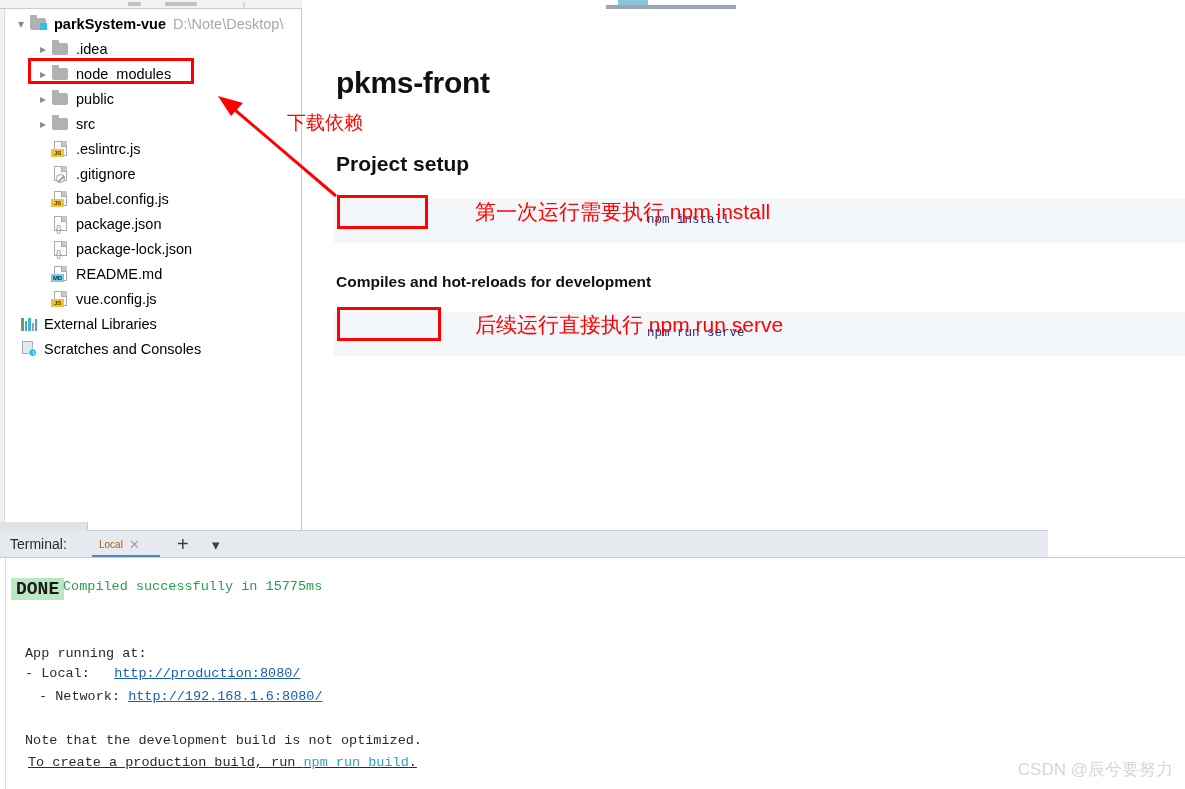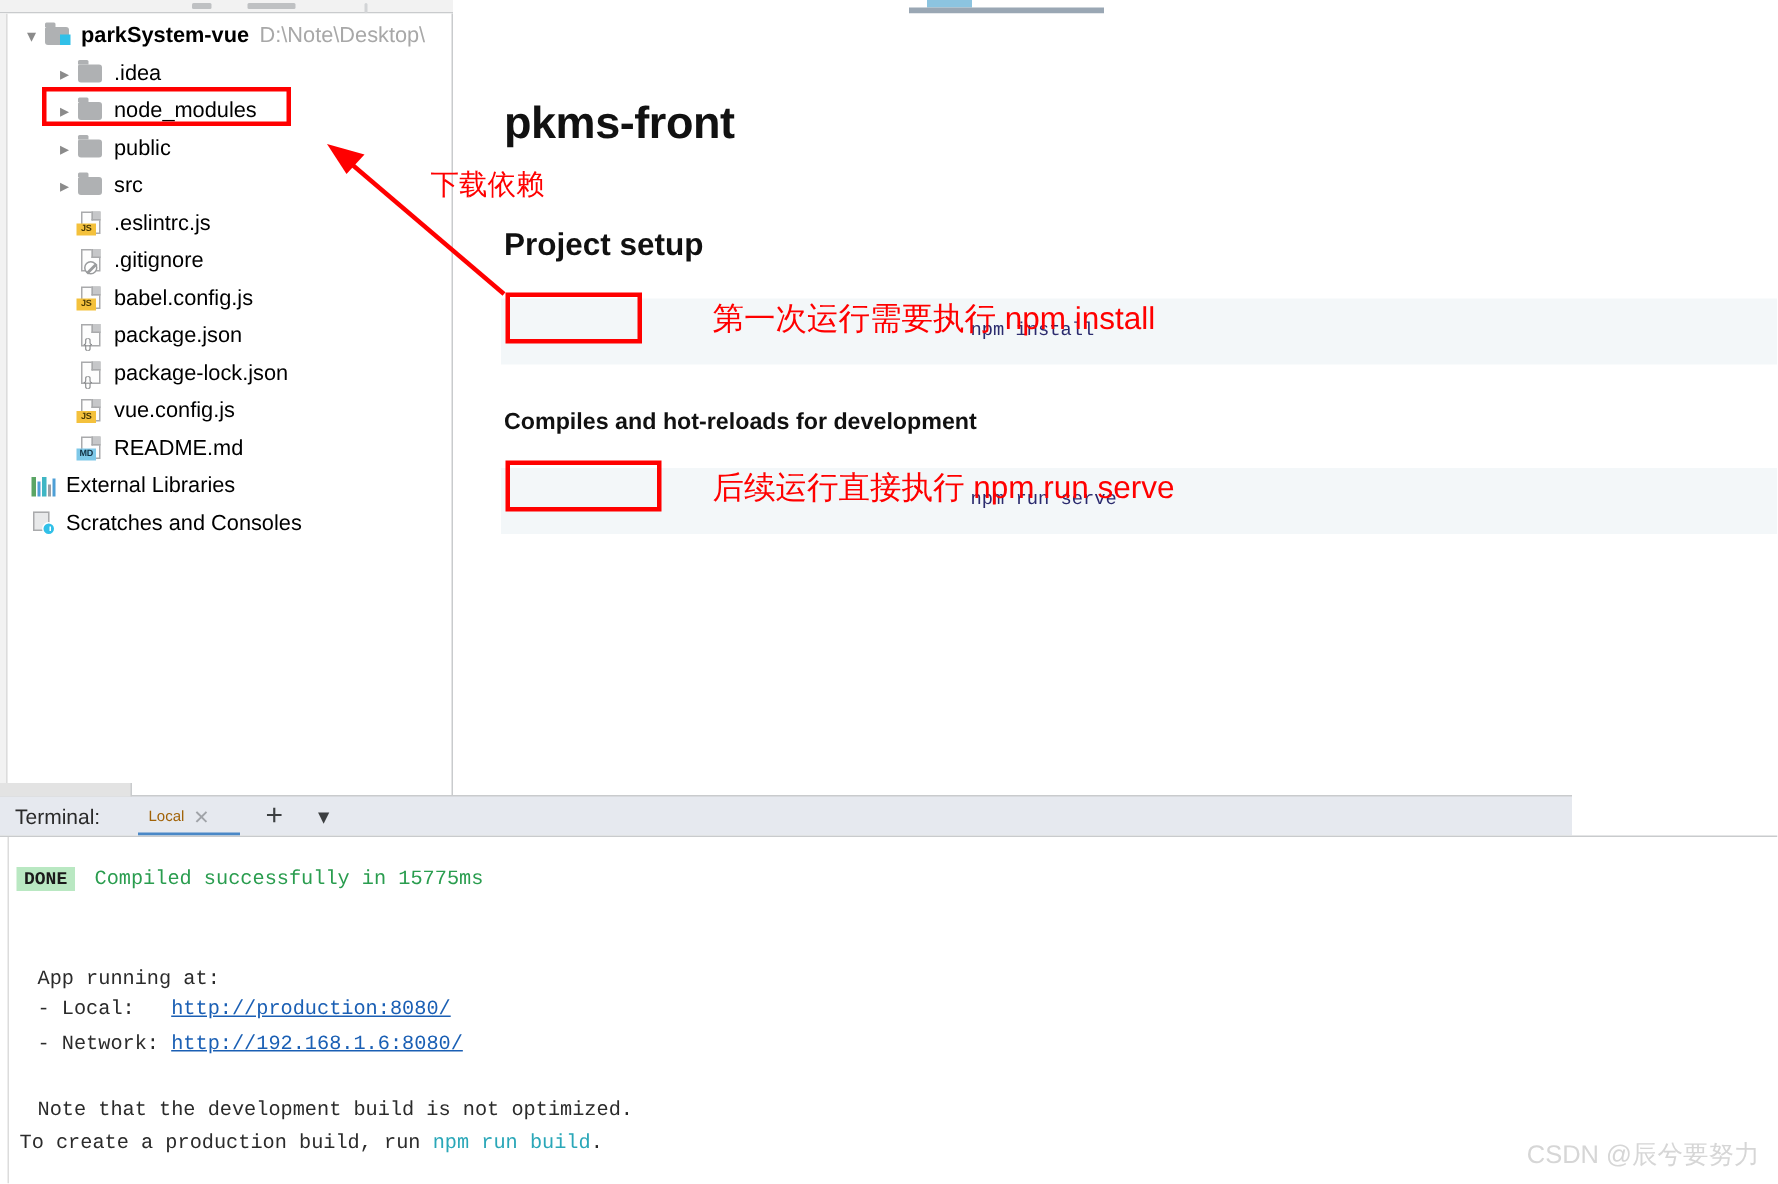"vue.config.js" div.tree-row { order: before "README.md" -> after "README.md" }
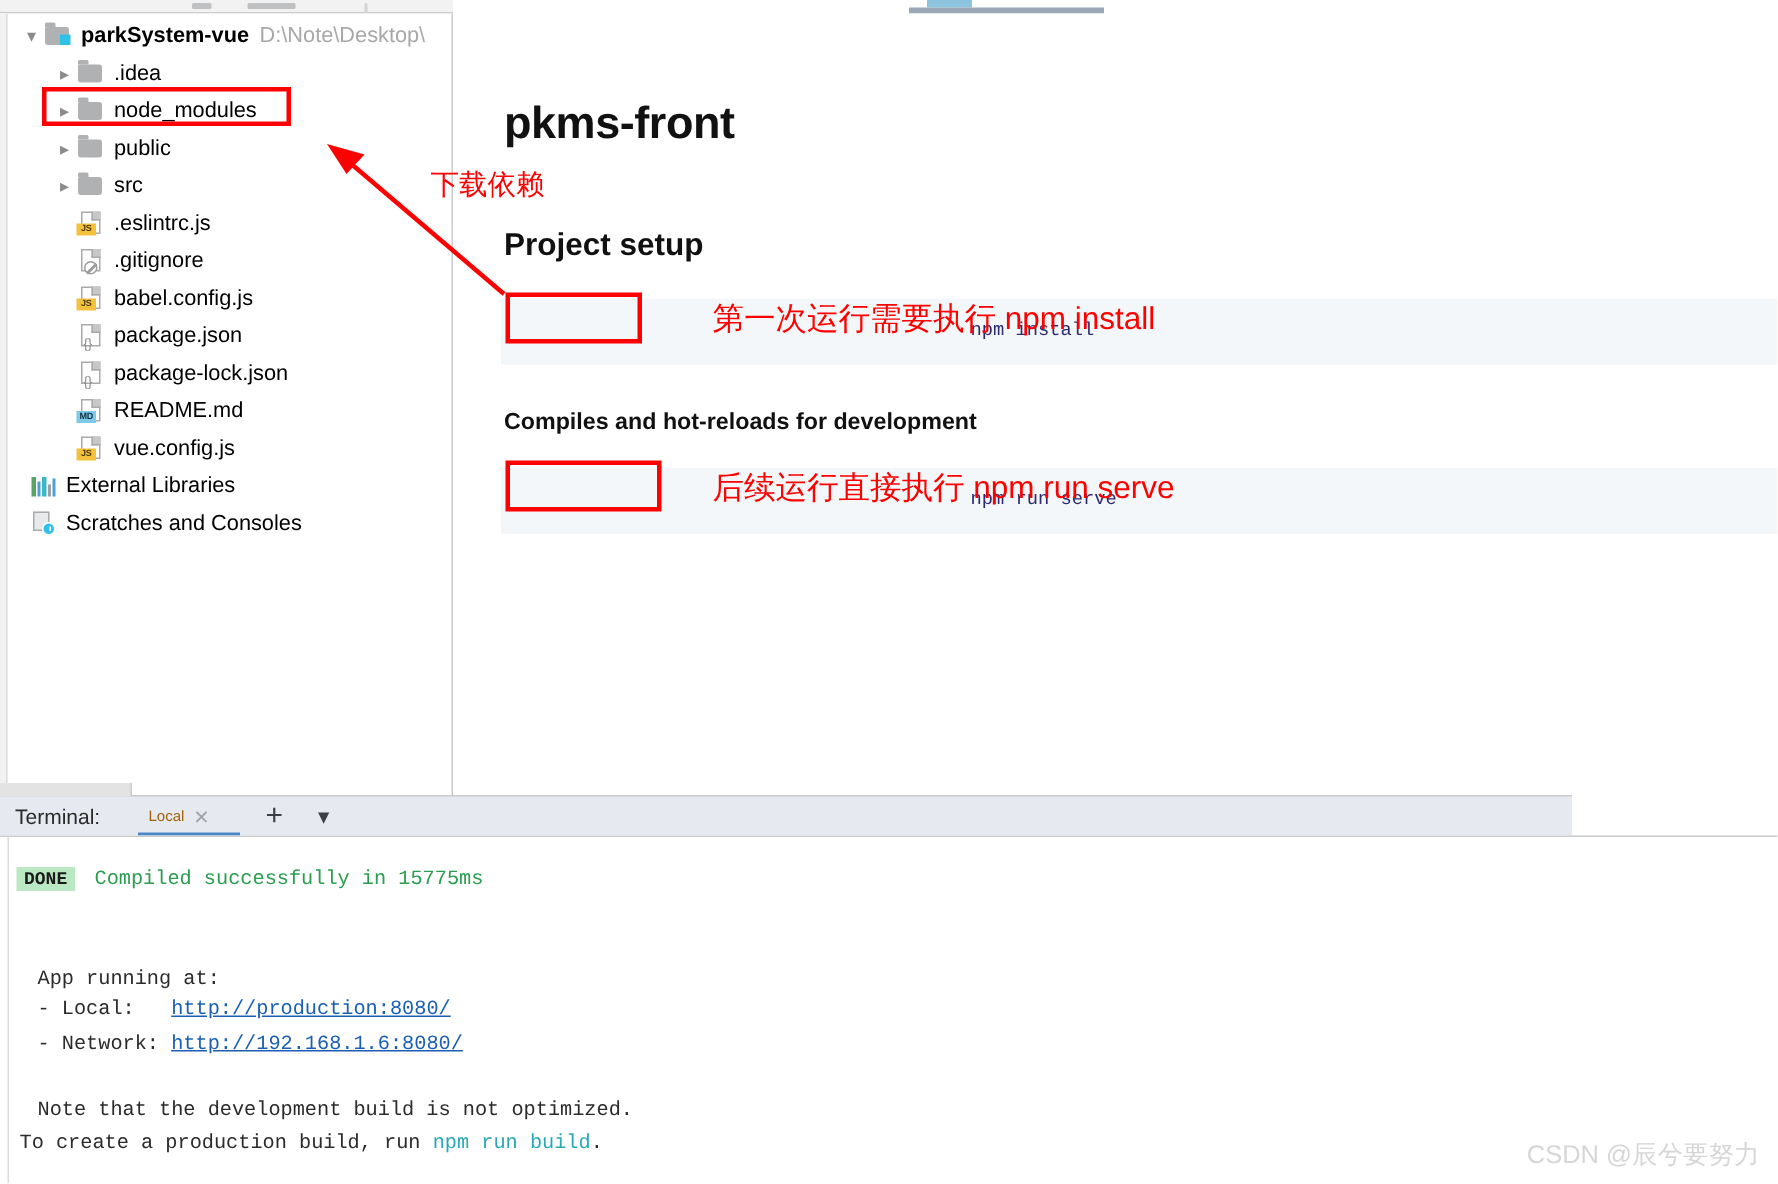"DONE" .done-badge { font-size: 12px -> 18px }
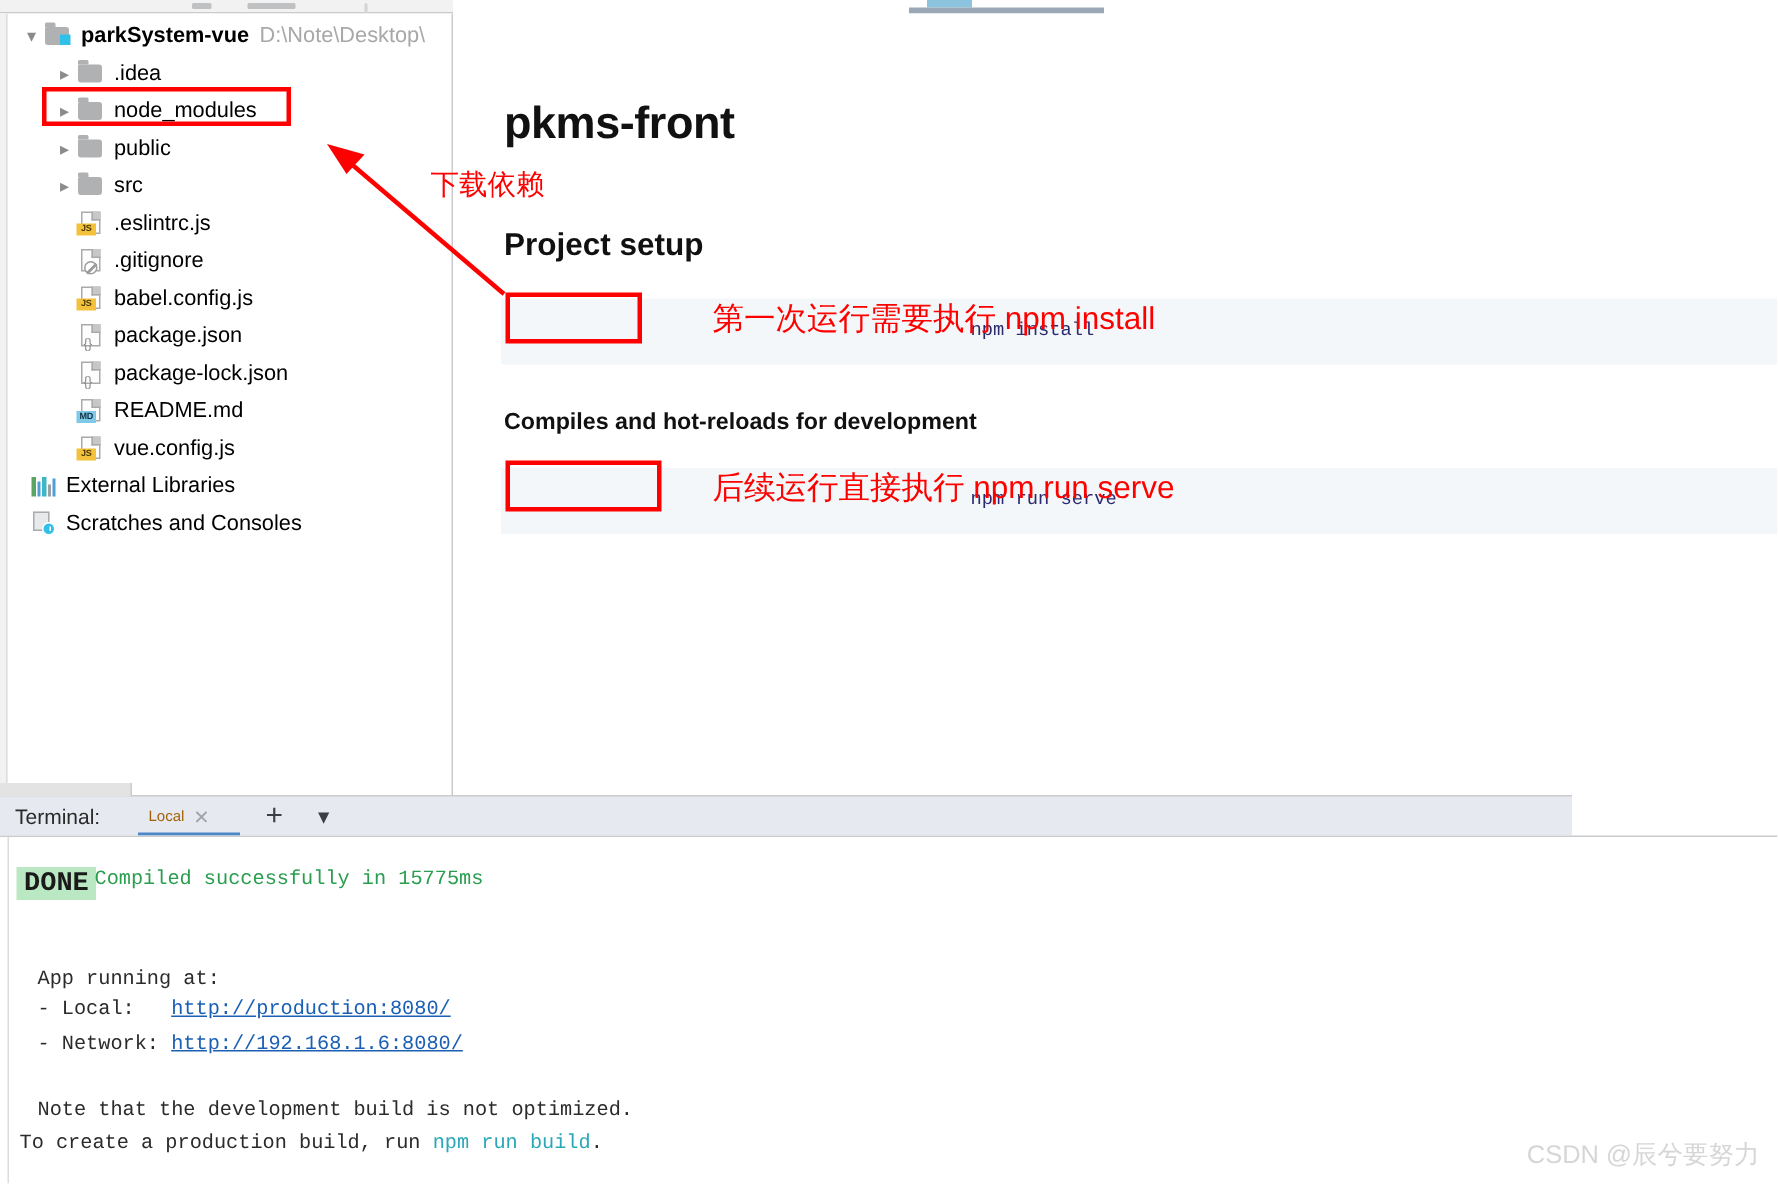"- Network: http://192.168.1.6:8080/" .tl-network { left: 25px -> 39px }
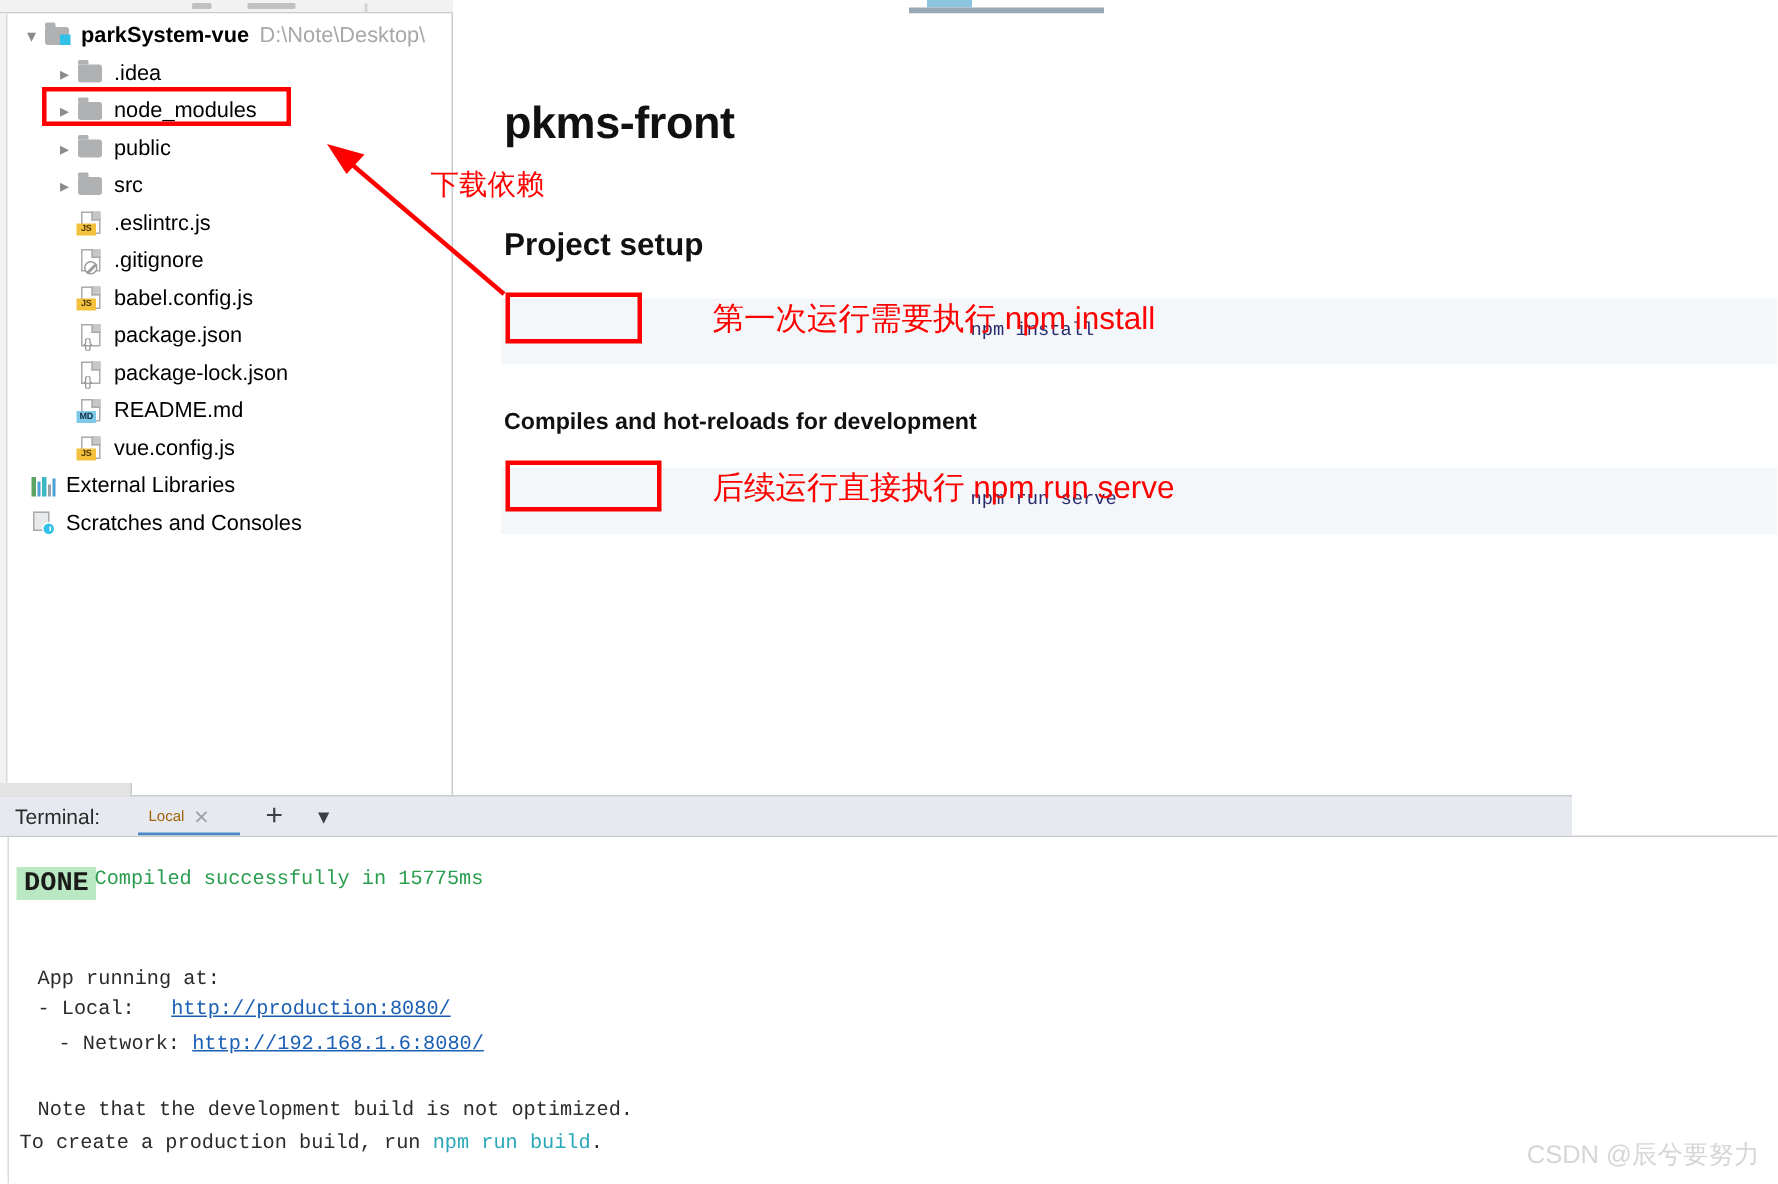"To create a production build," .tl-create { left: 13px -> 28px; text-decoration: none -> underline }
